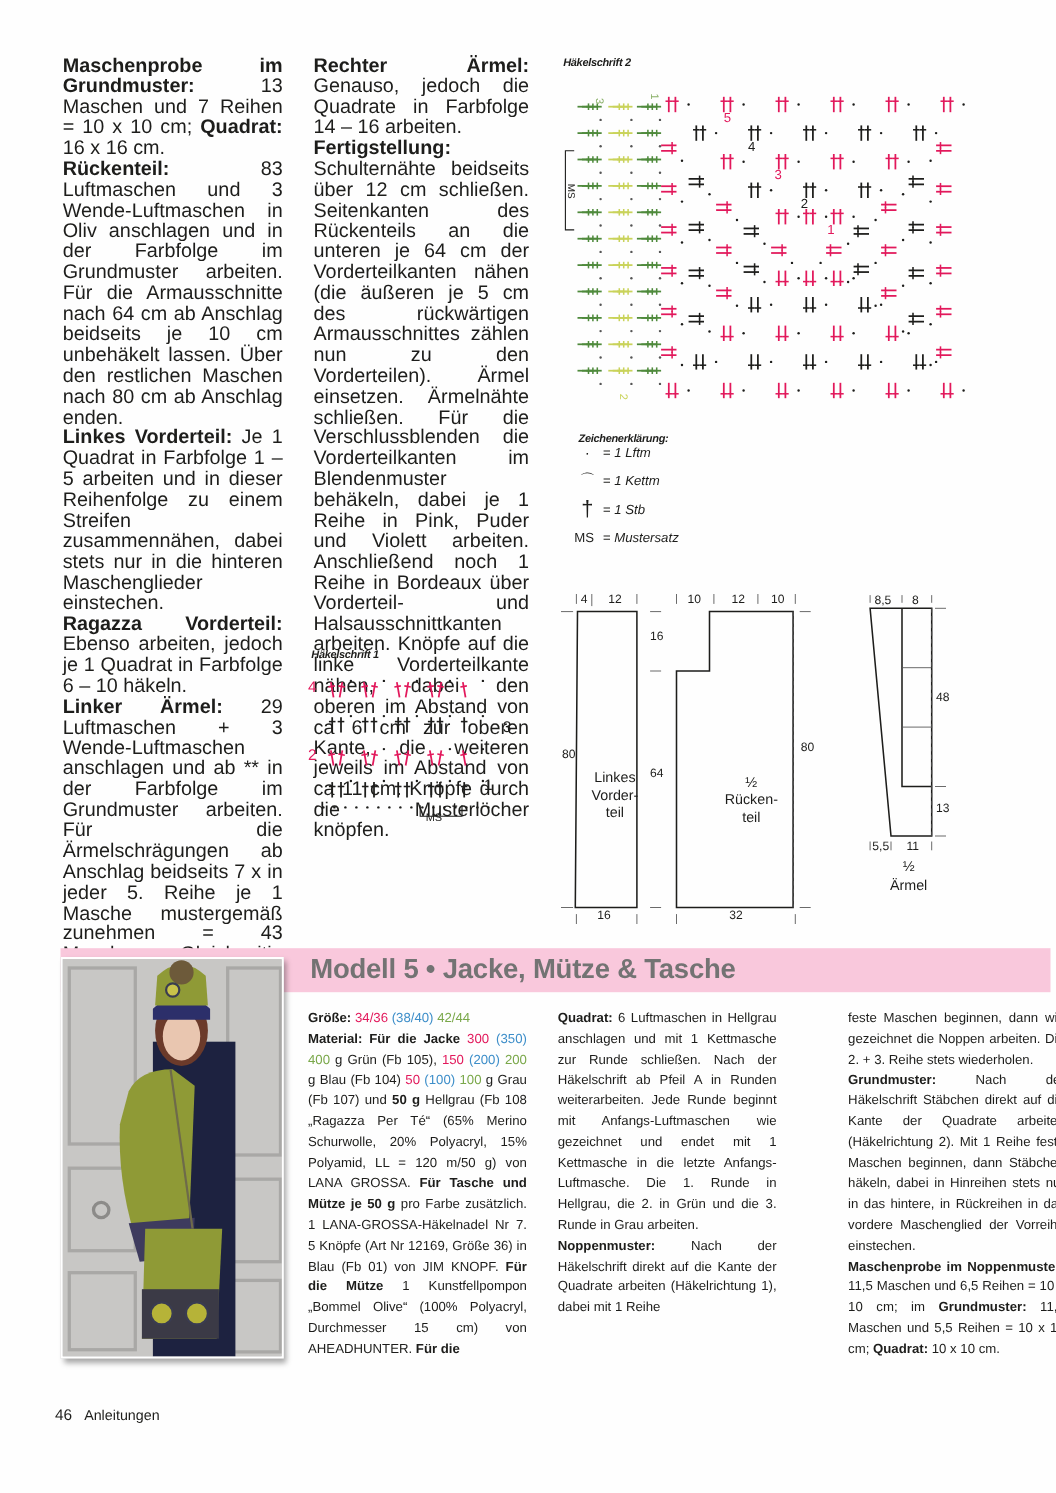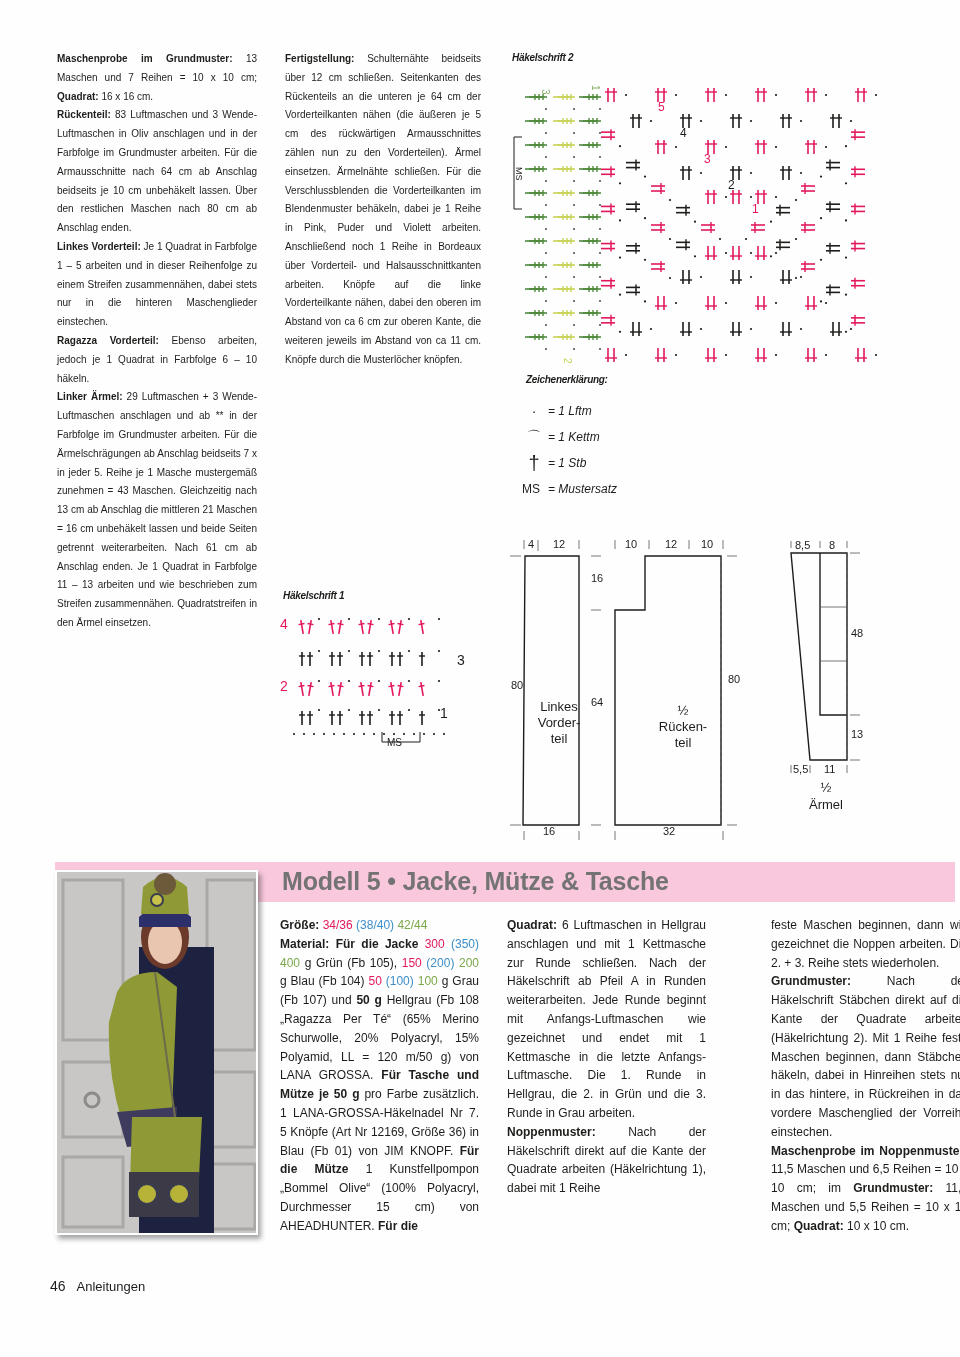"Maschenprobe im Grundmuster: 13 Maschen" .col { font-size: 10px -> 18px }
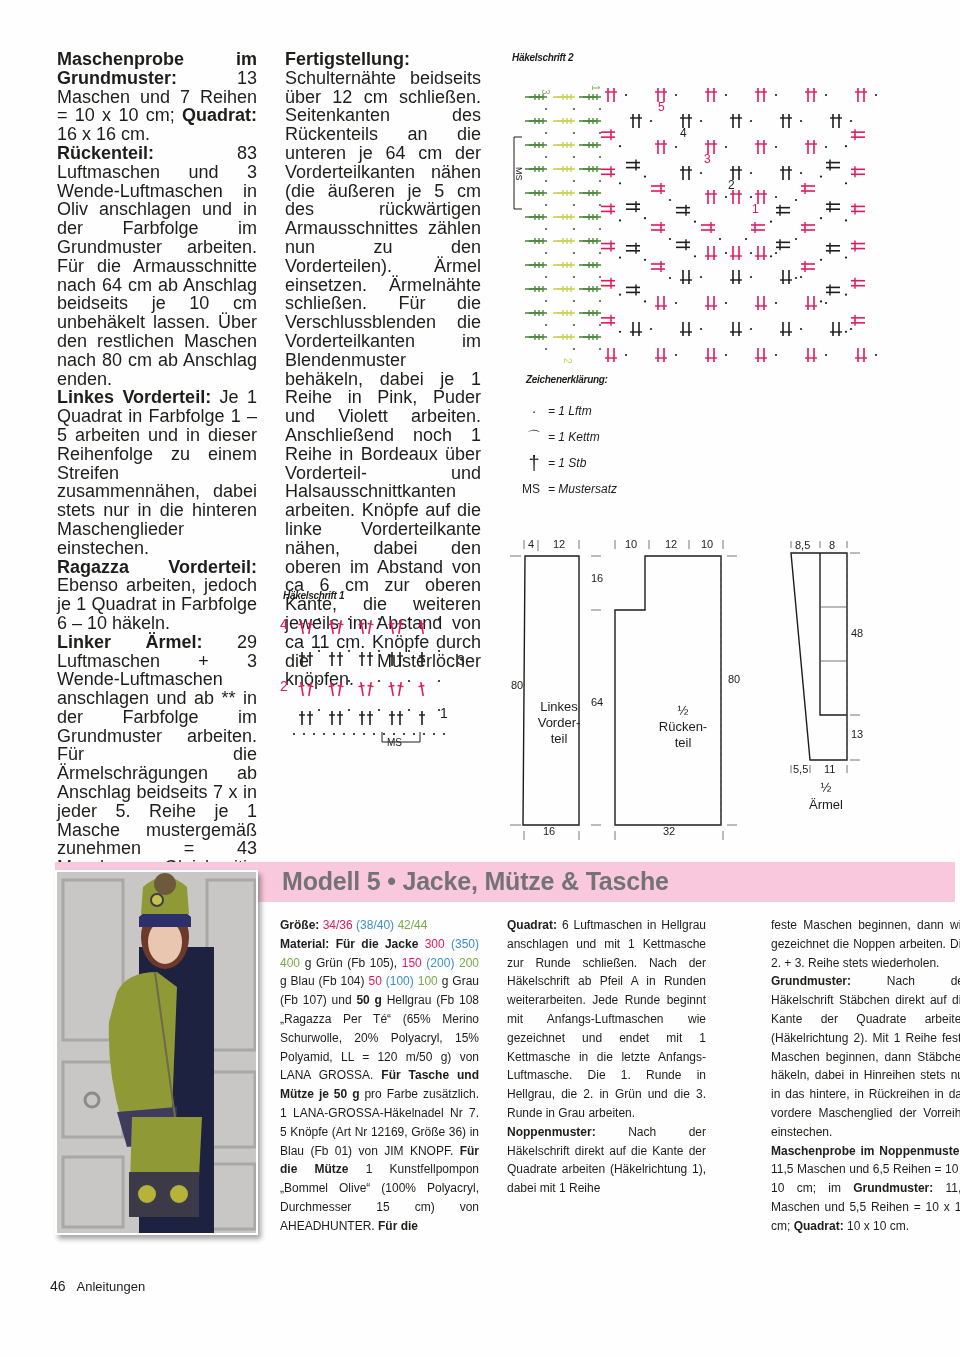"Rechter Ärmel: Genauso, jedoch die" p { html: none -> <p><b>Rechter Ärmel:</b><span> Genauso, jedoch die Quadrate in Farbfolge 14 – 16 arbeiten.</span></p> }
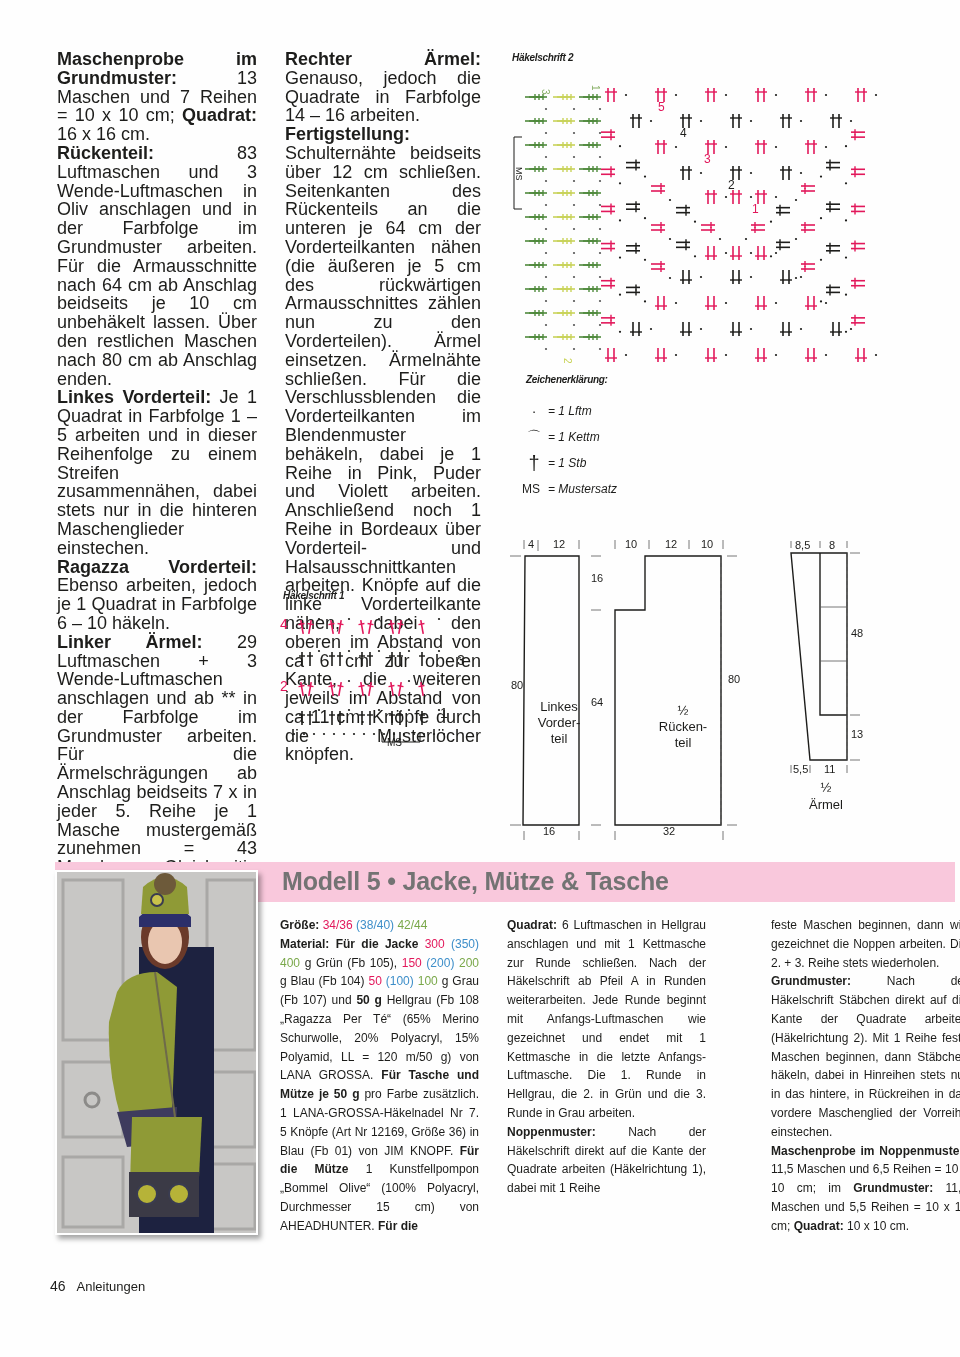"Zeichenerklärung:" #legend-title { top: 374px -> 394px }
